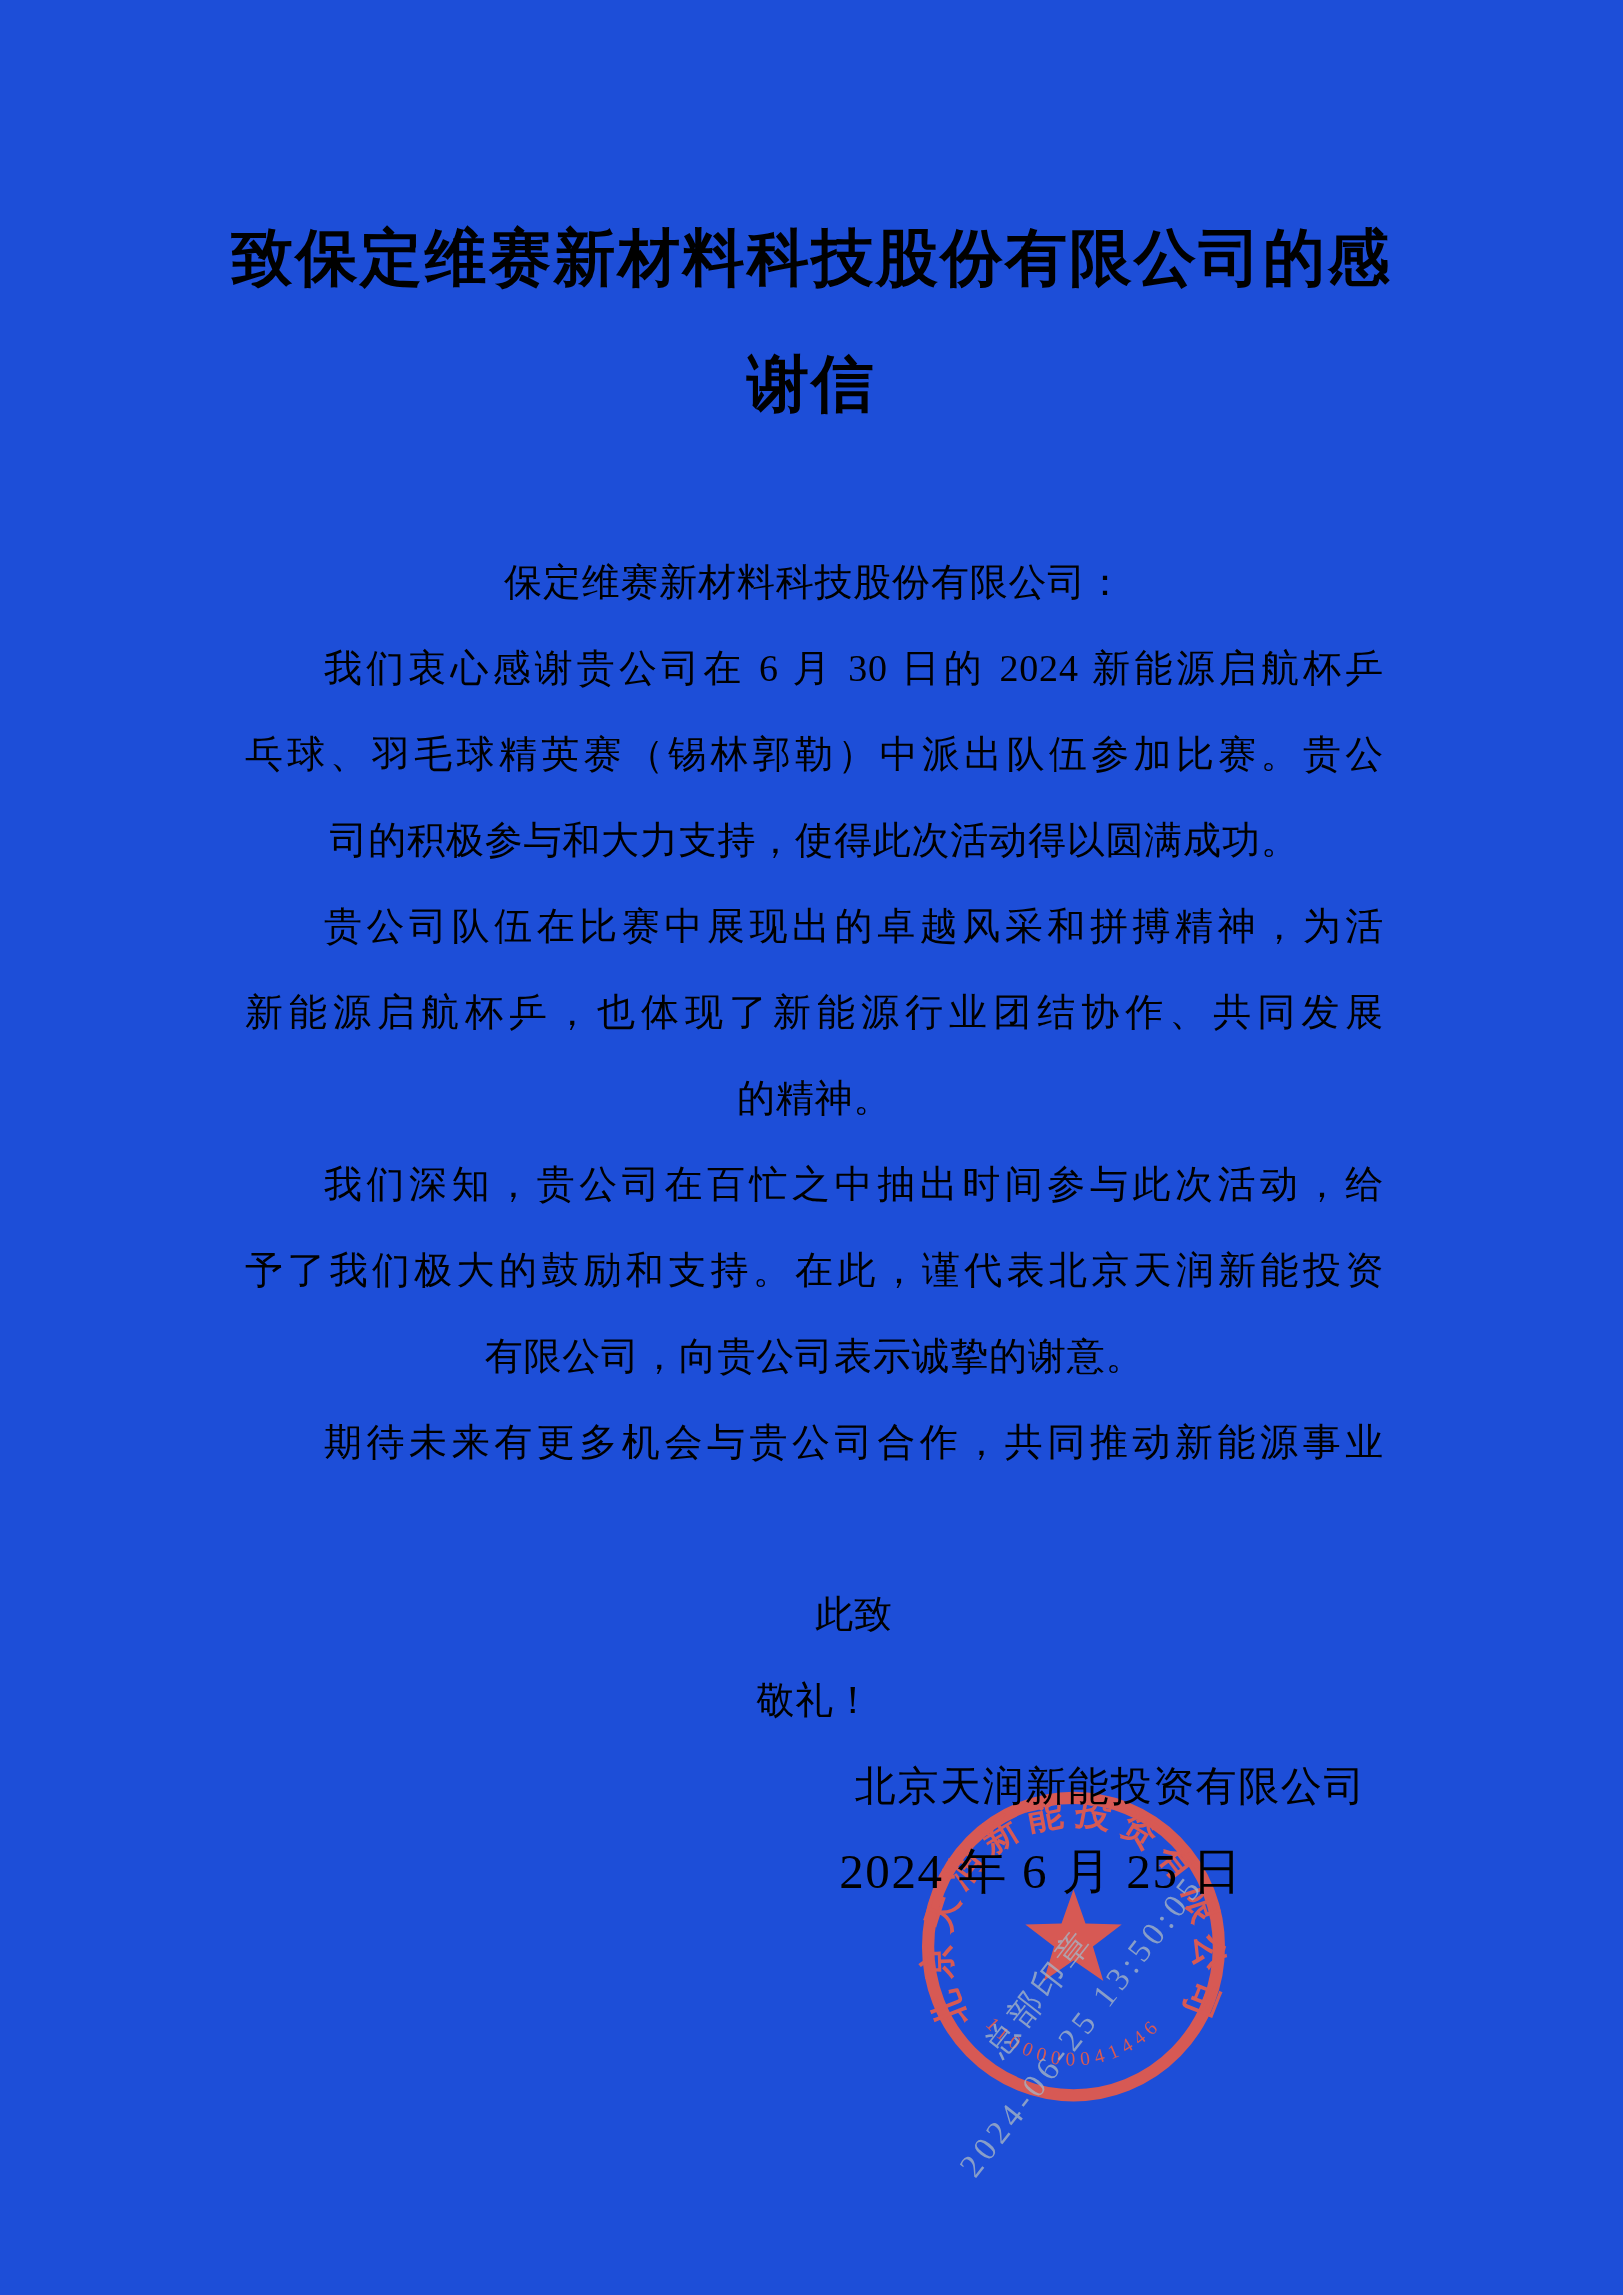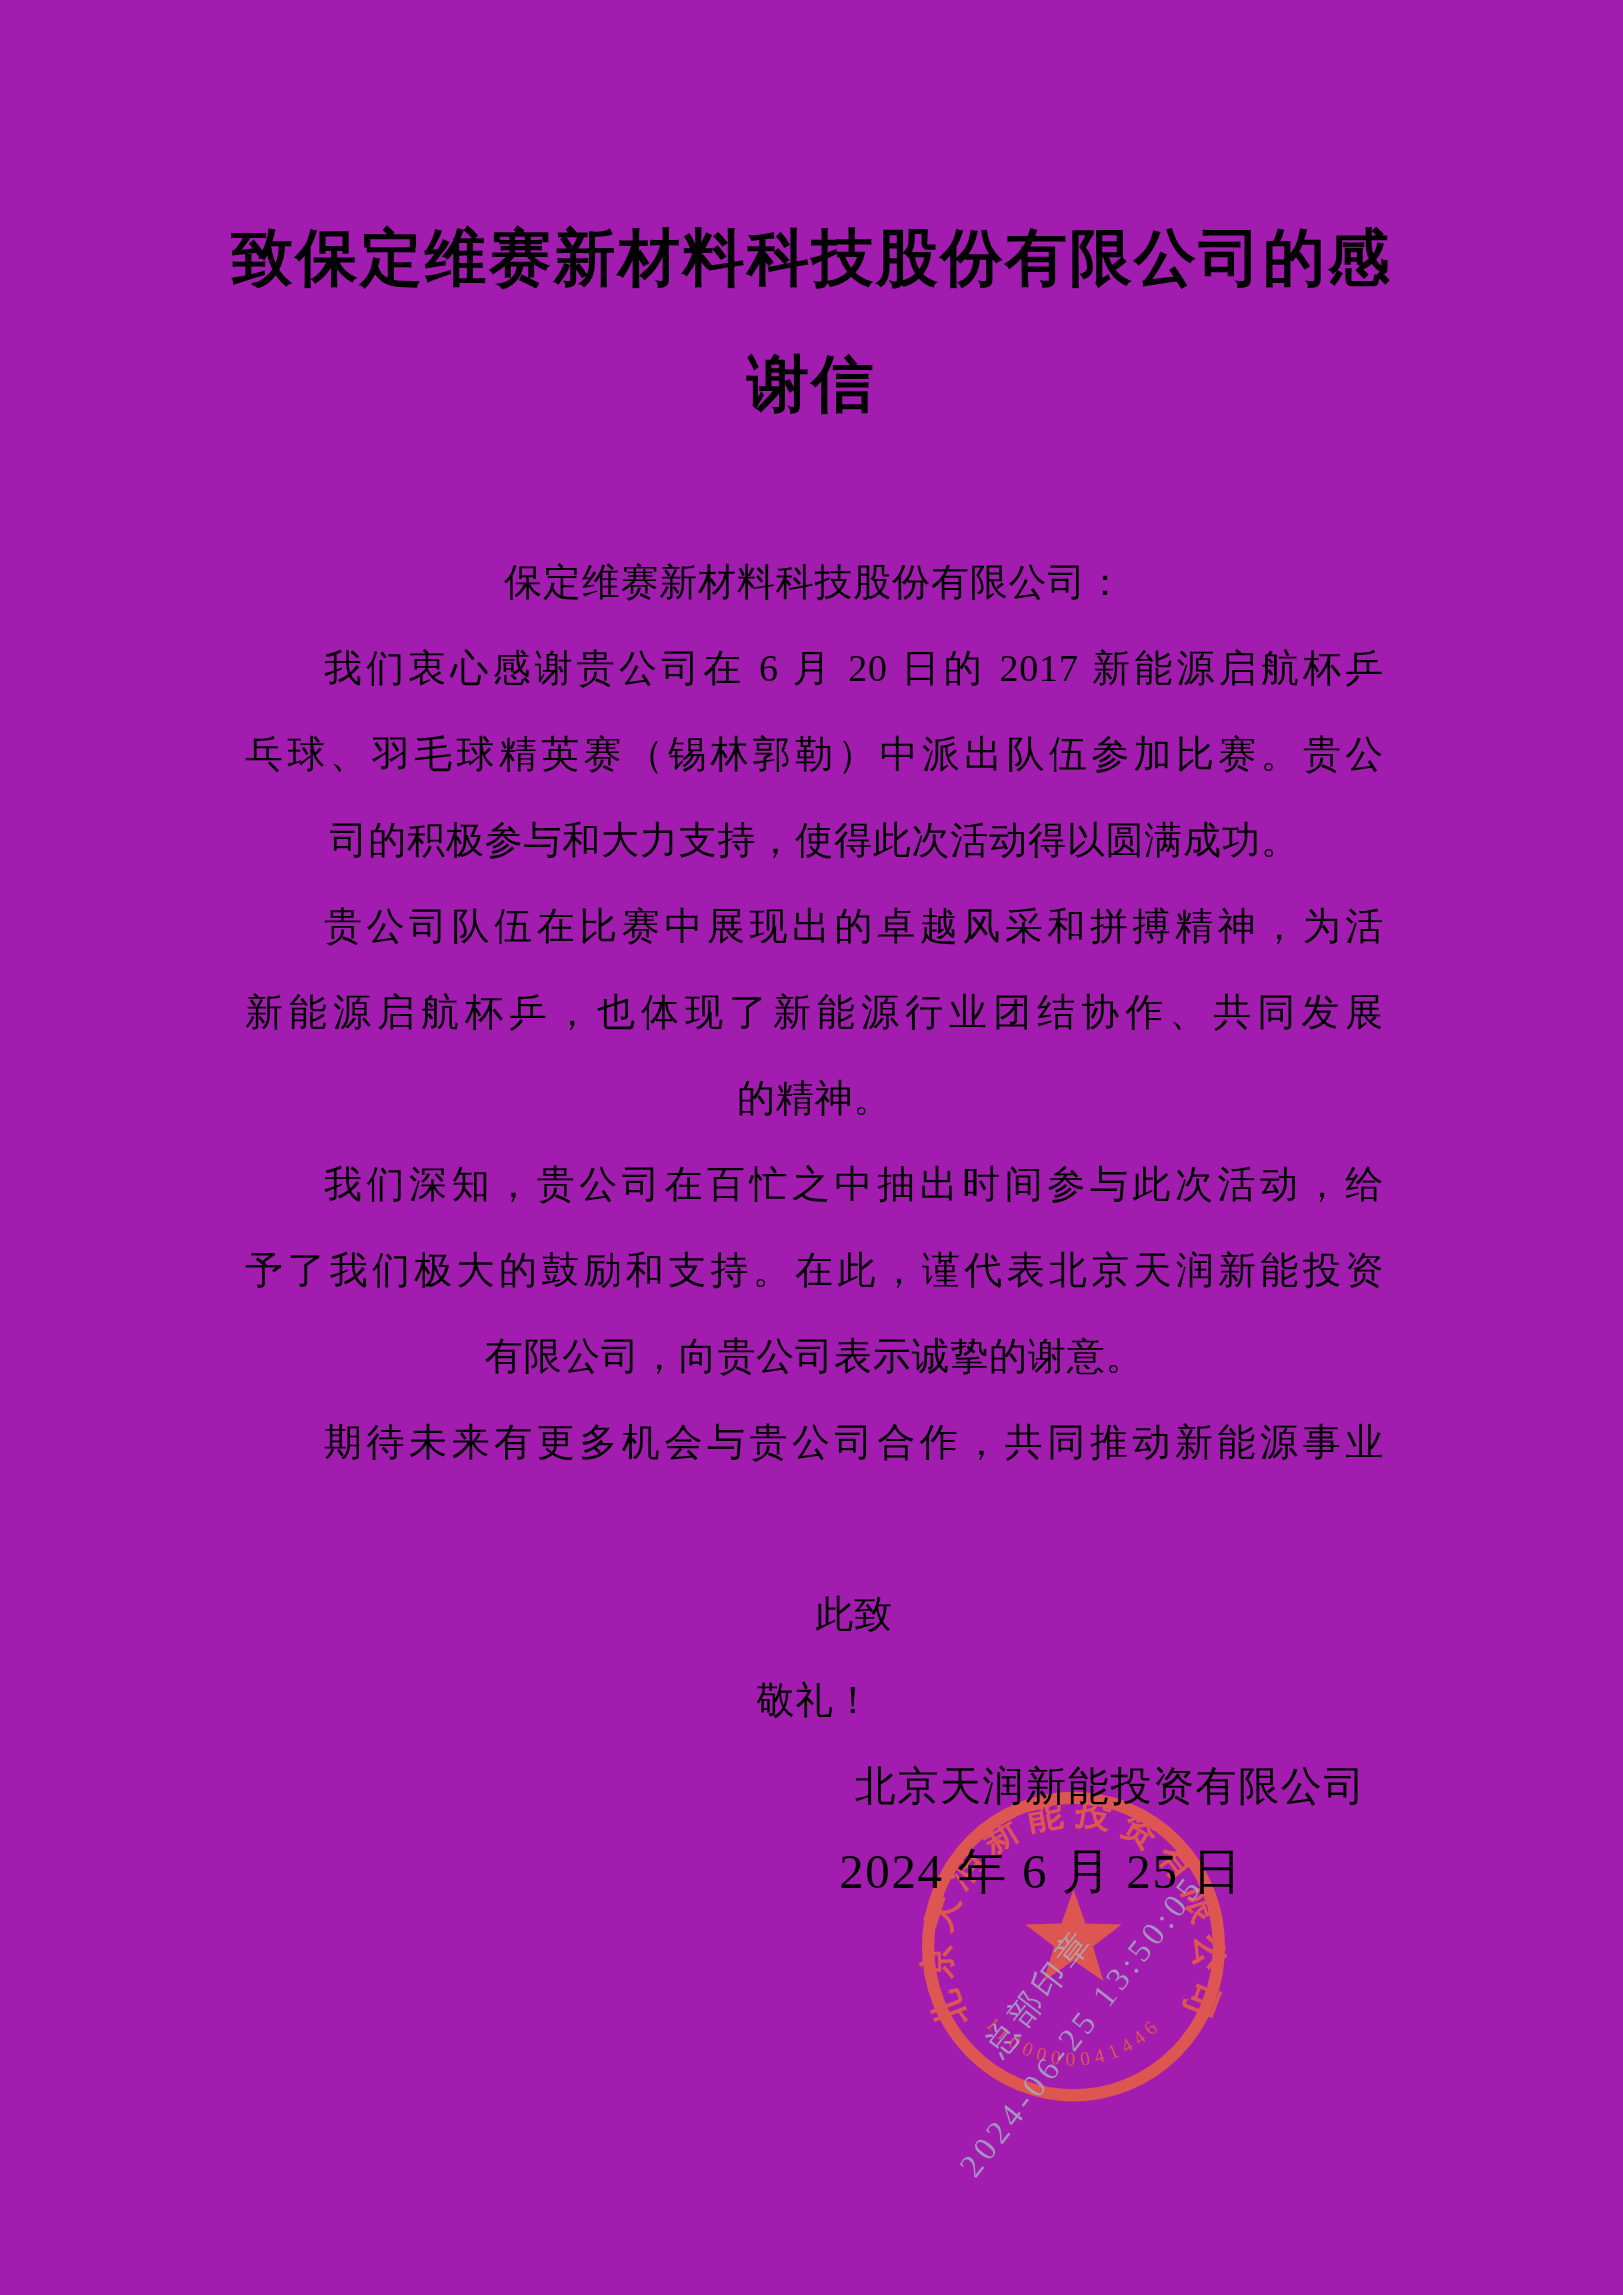"致保定维赛新材料科技股份有限公司的感" .page { background: #a21caf -> #1d4ed8 }
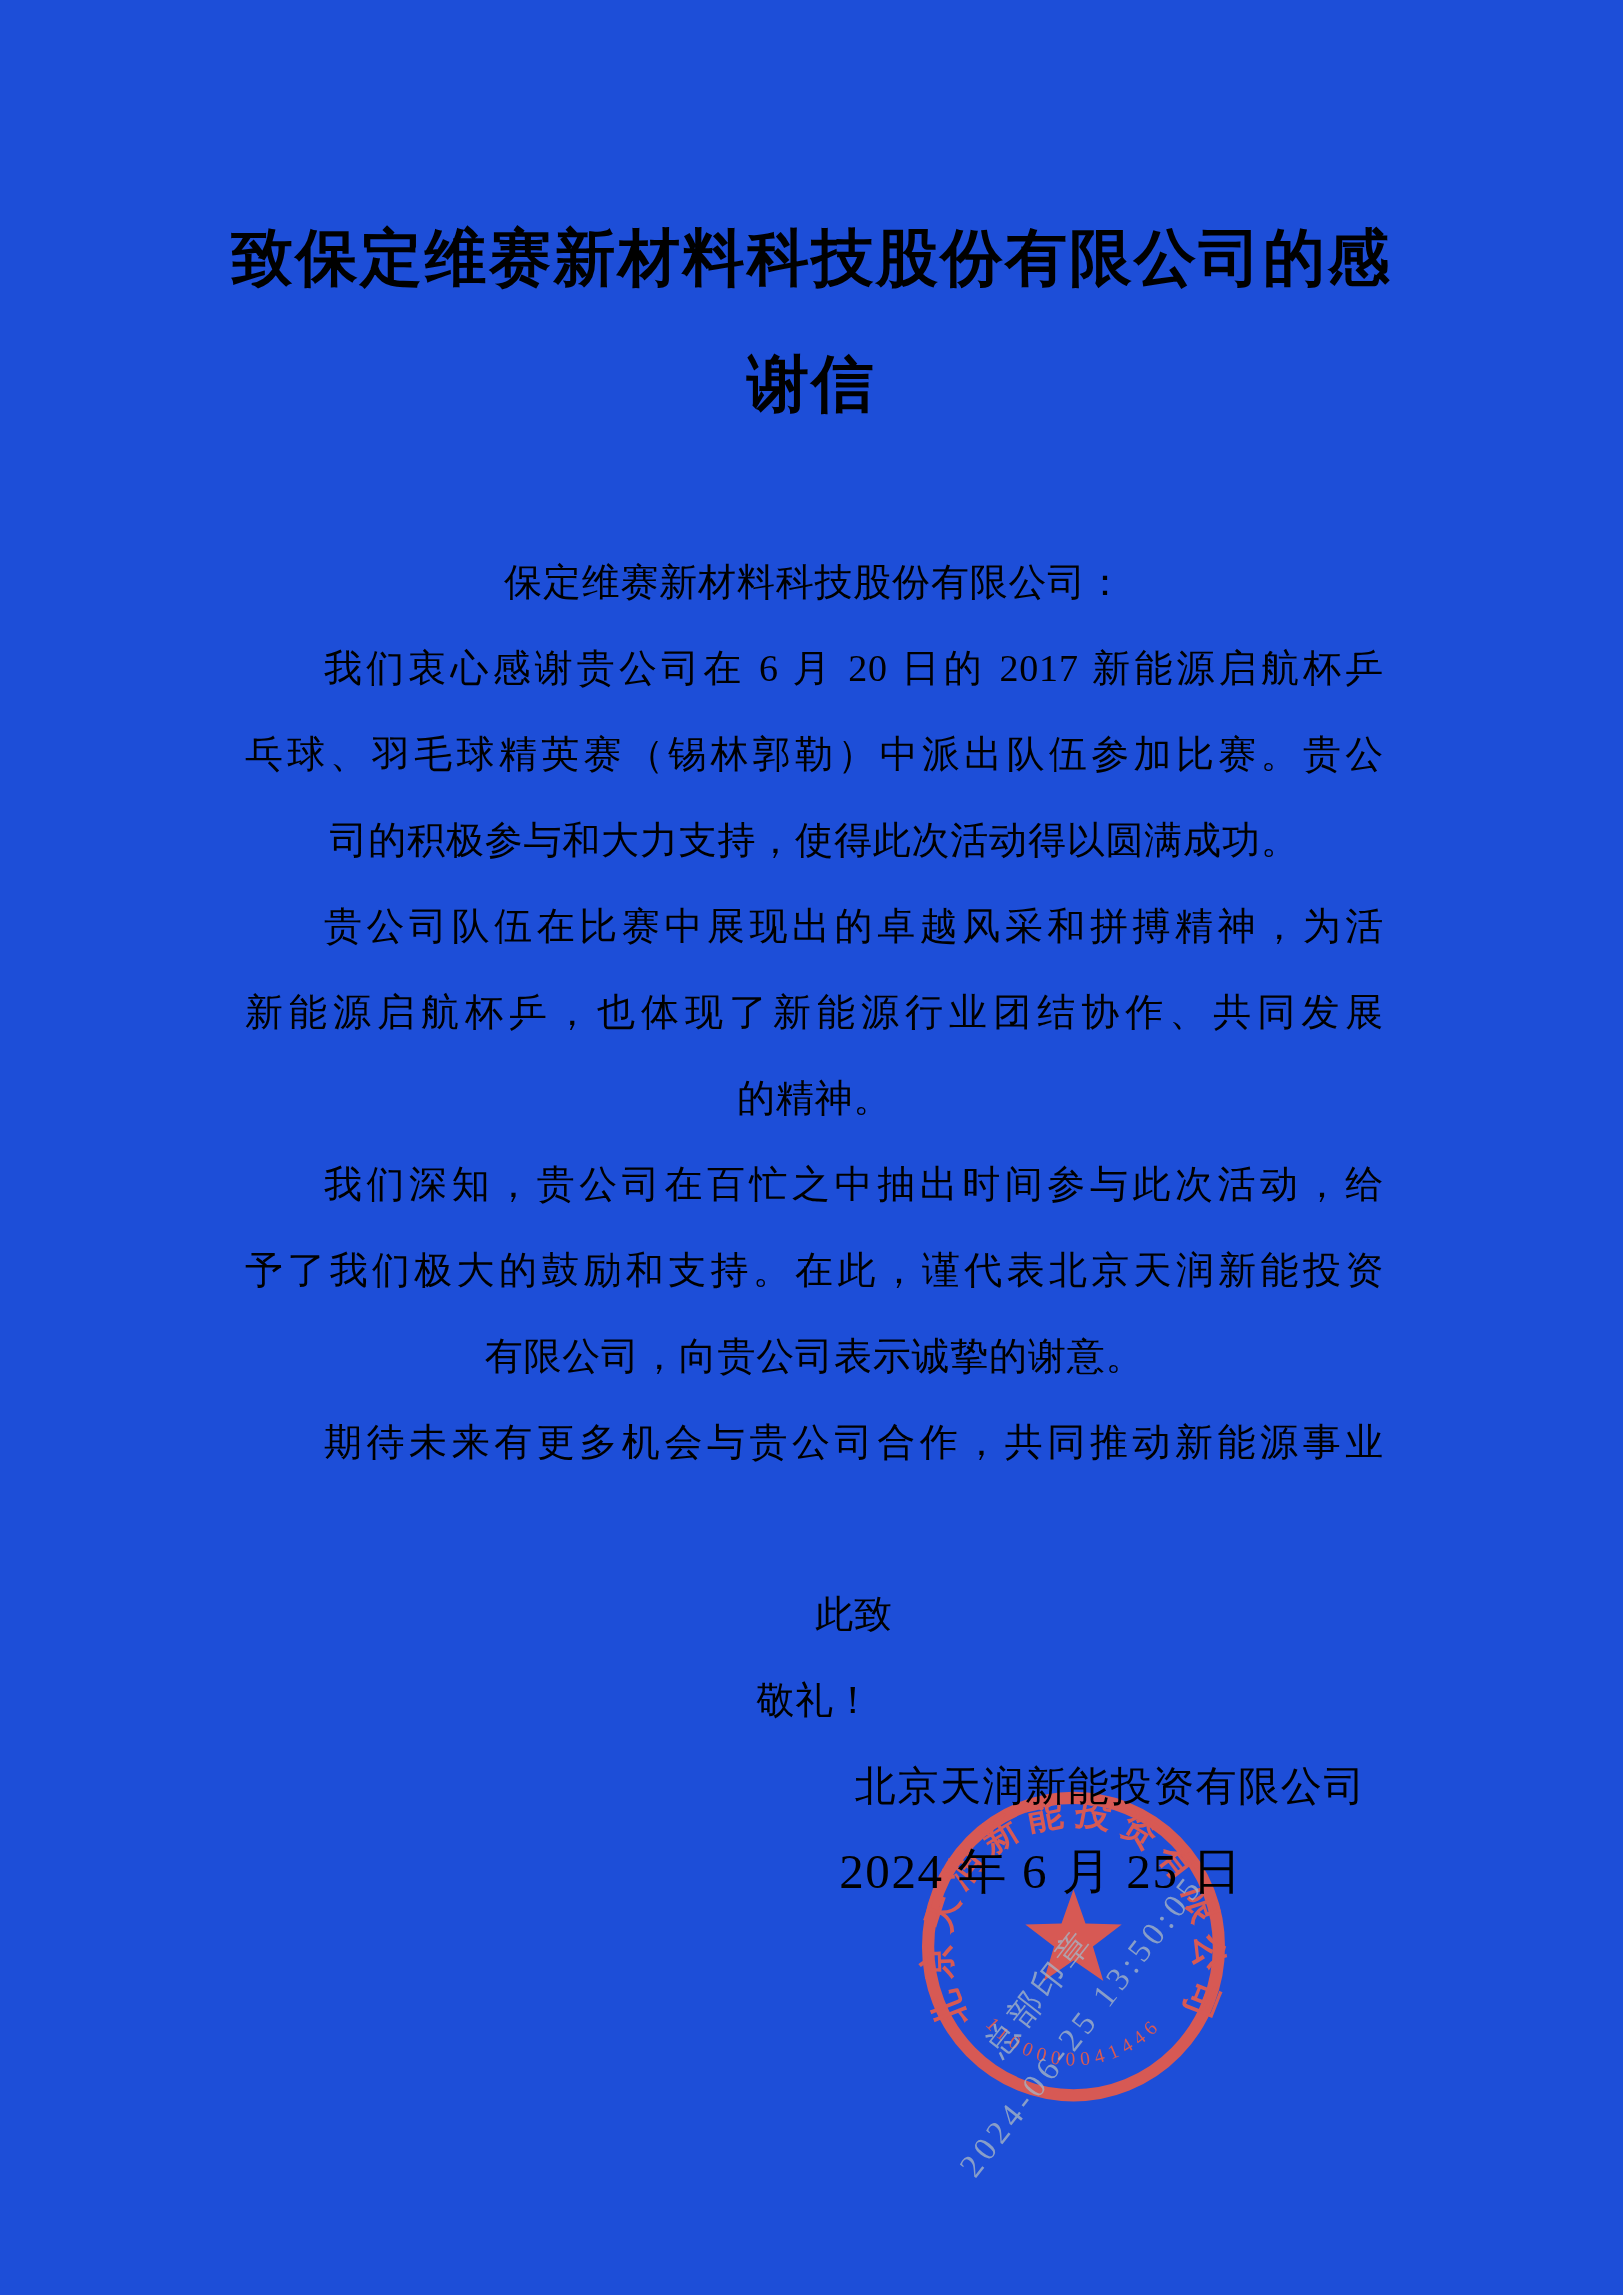"我们衷心感谢贵公司在 6 月 20 日的" div.ln { text: 20 日的 2017 -> 30 日的 2024 }
